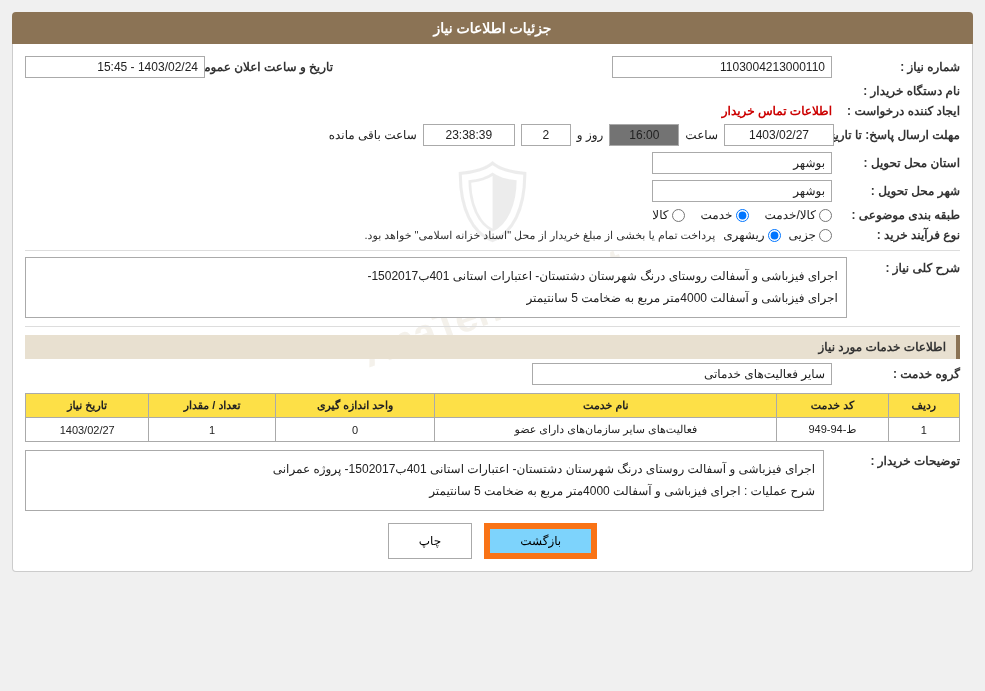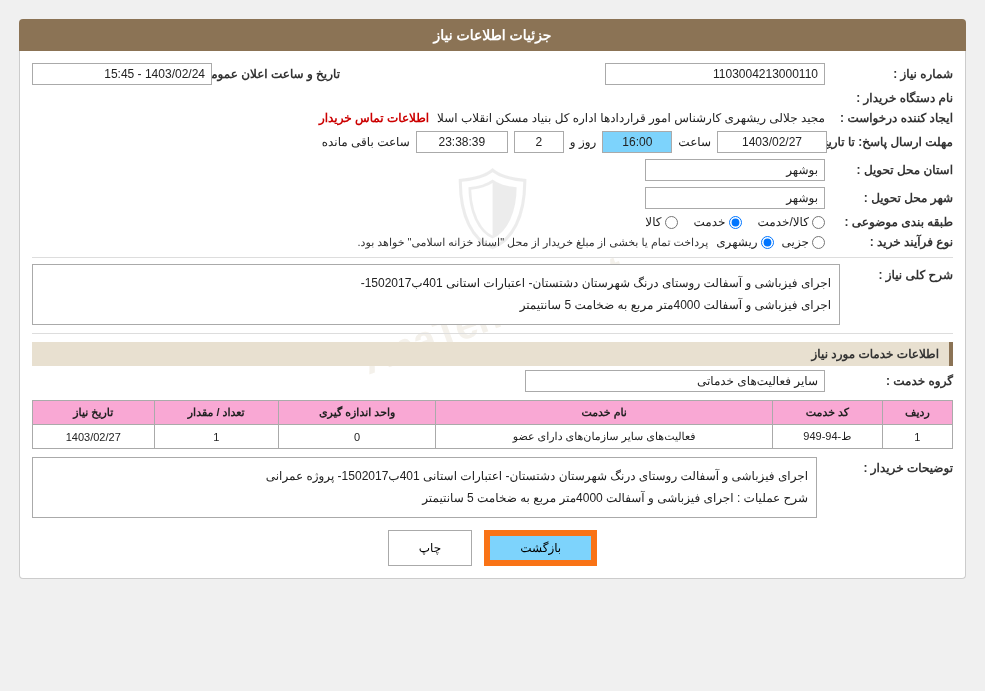"جزئیات اطلاعات نیاز" .page-wrapper { padding: 19px -> 12px }
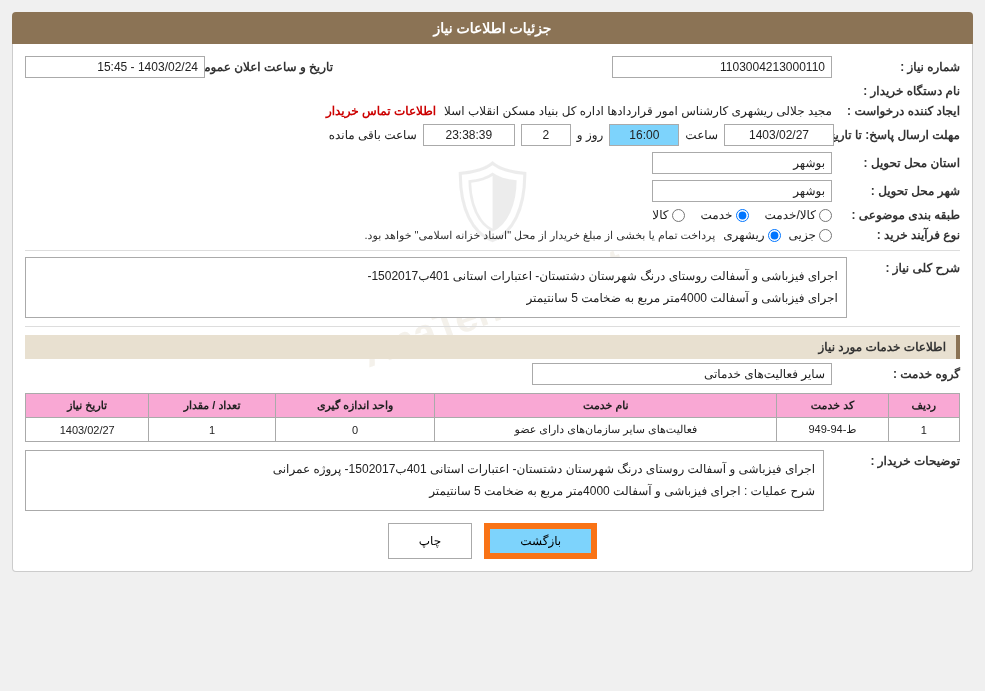"مجید جلالی ریشهری کارشناس امور" span { html: <span>مجید جلالی ریشهری کارشناس امور قراردادها اداره کل بنیاد مسکن انقلاب اسلا</span> -> none }
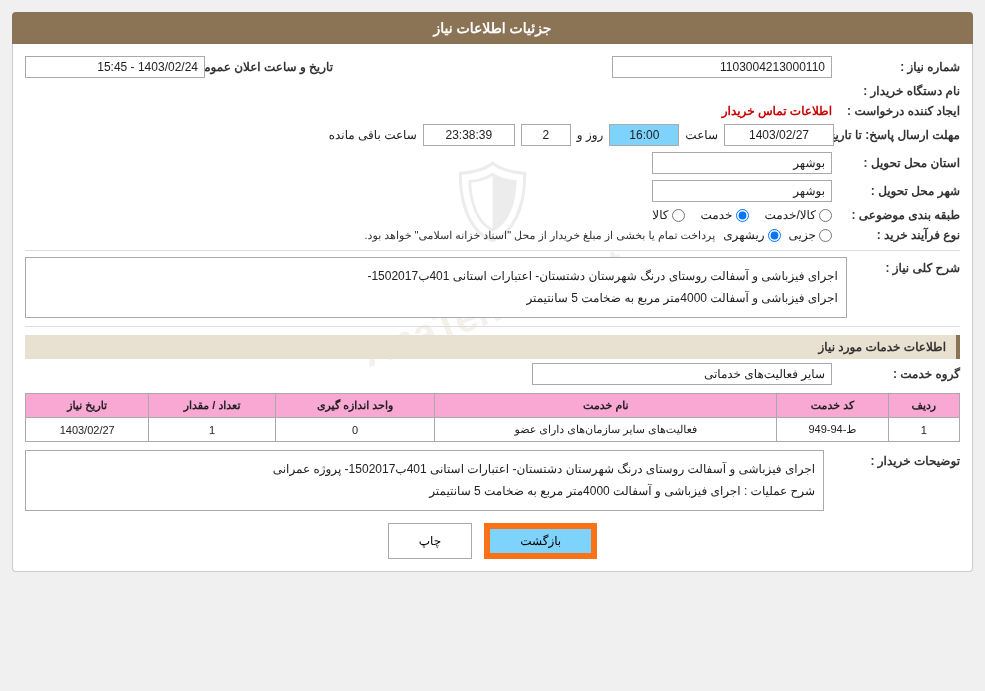"16:00" .small-input-sm { background: #7dd3fc -> #737373 }
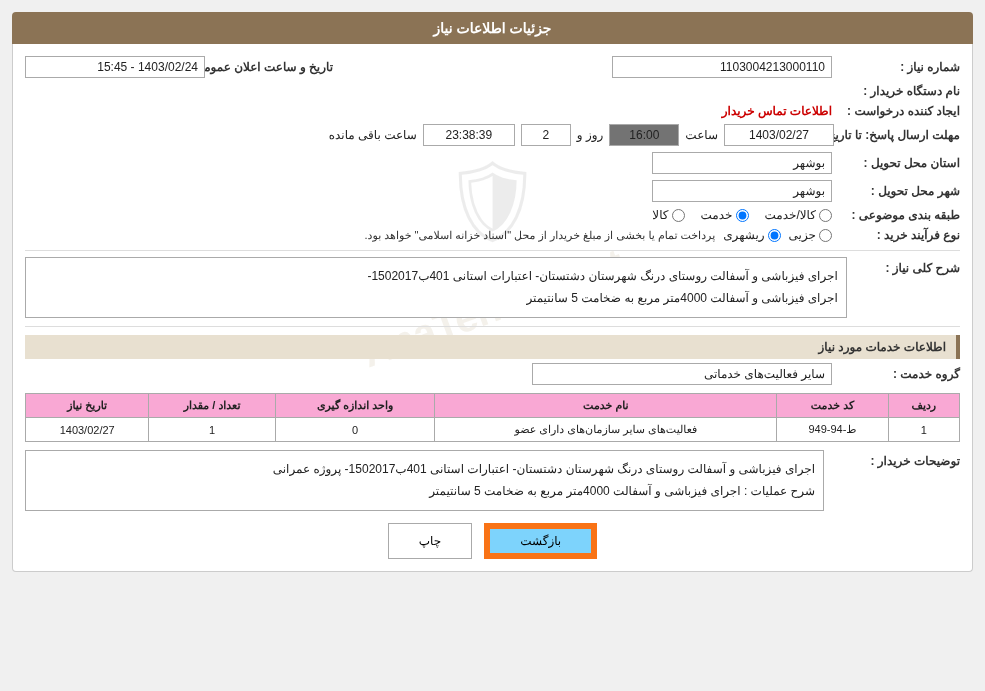"تاریخ نیاز" .data-table th { background: #f9a8d4 -> #fde047 }
